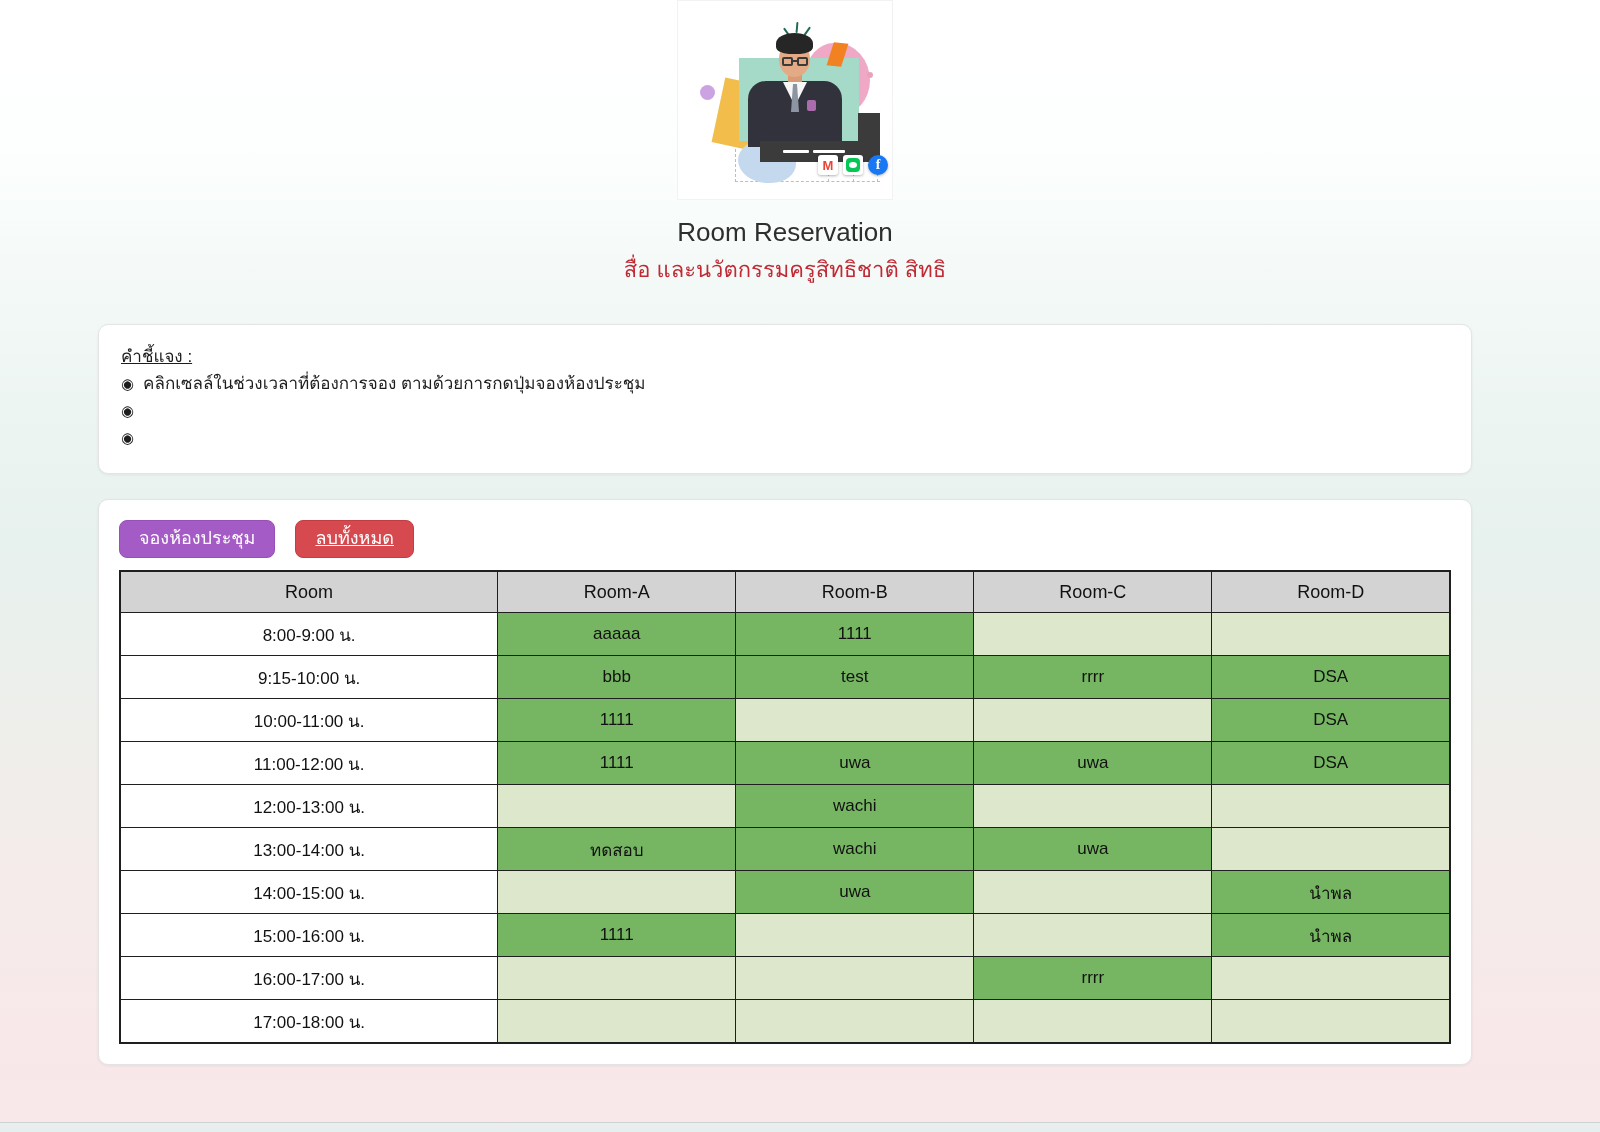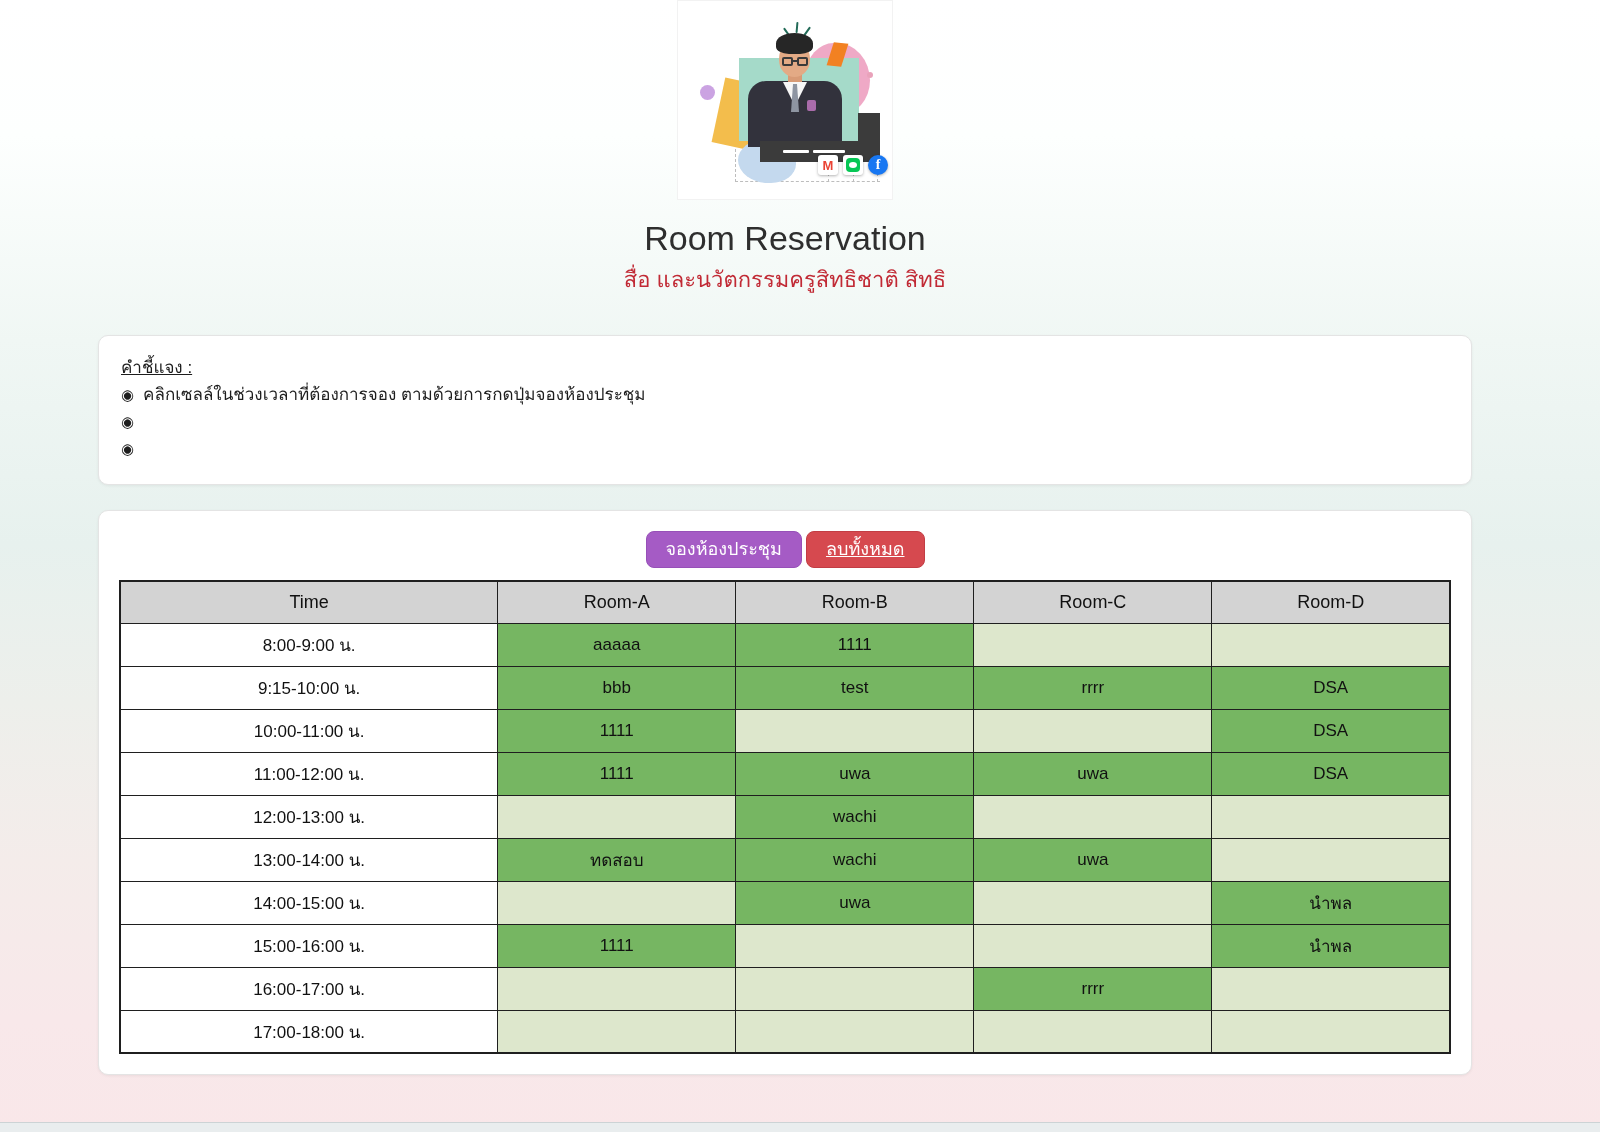"Room Reservation" .title { font-size: 34px -> 26px }
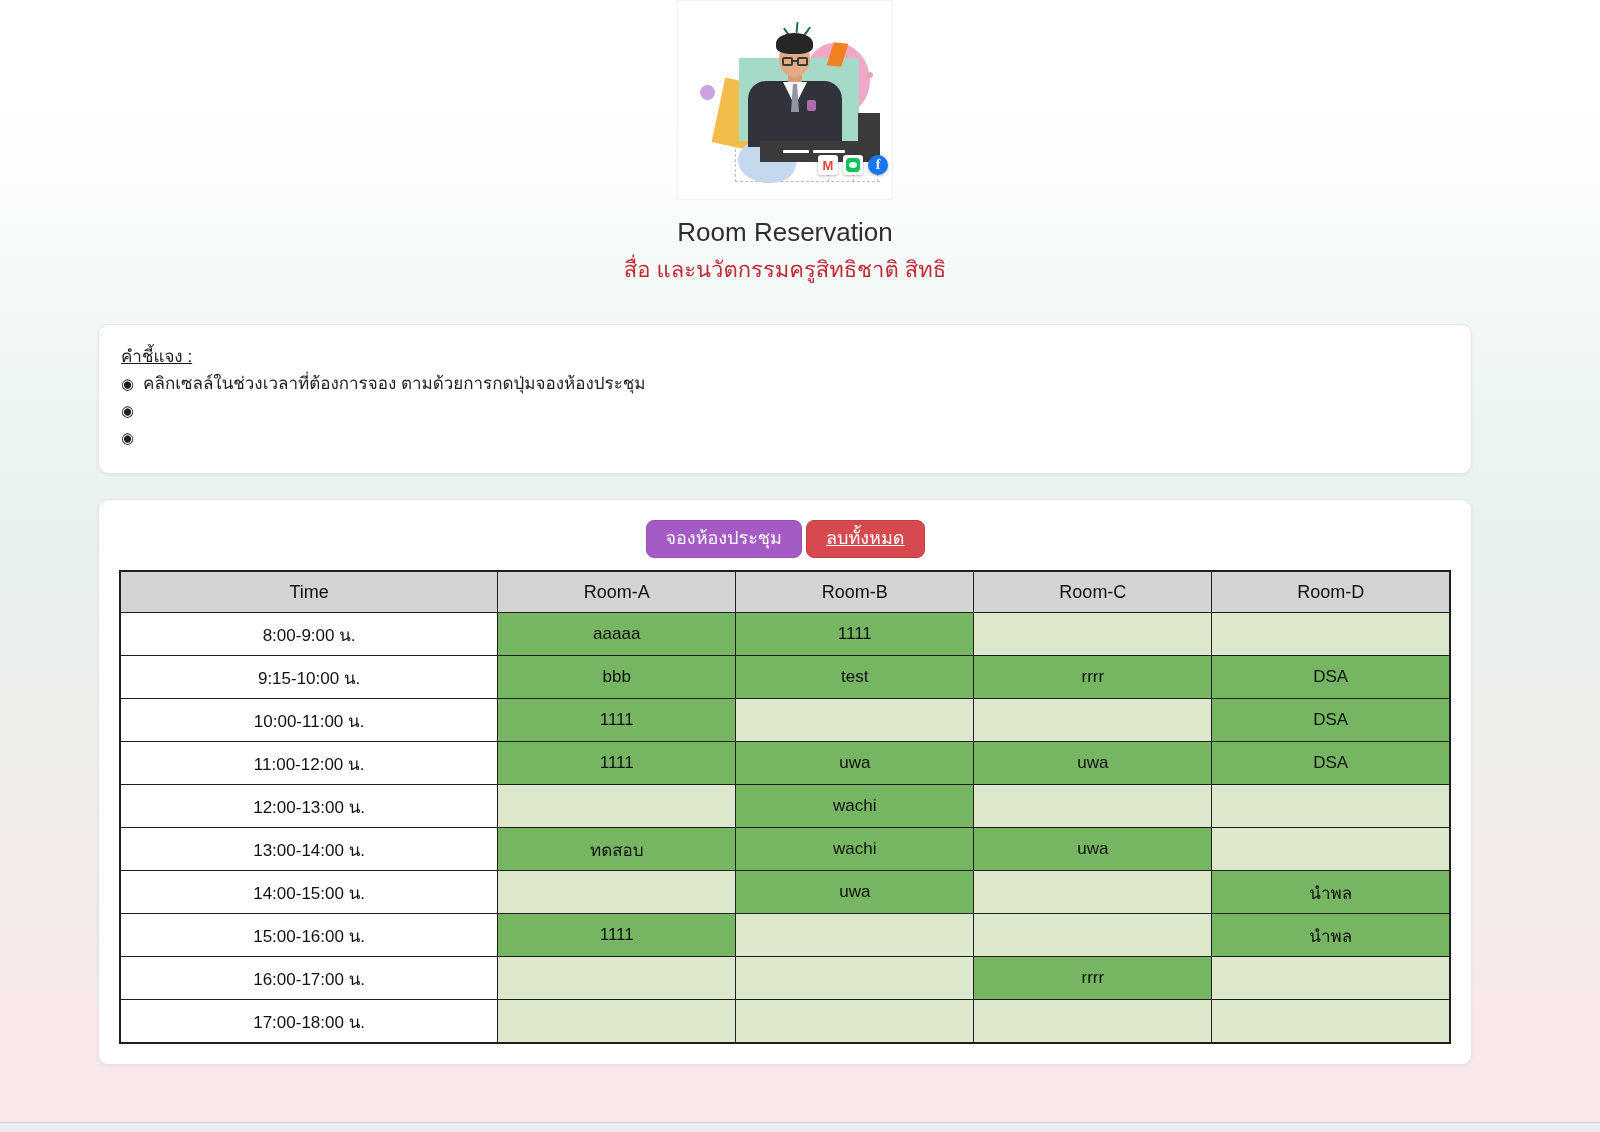"จองห้องประชุม" .toolbar { gap: 4px -> 20px; justify-content: center -> none }
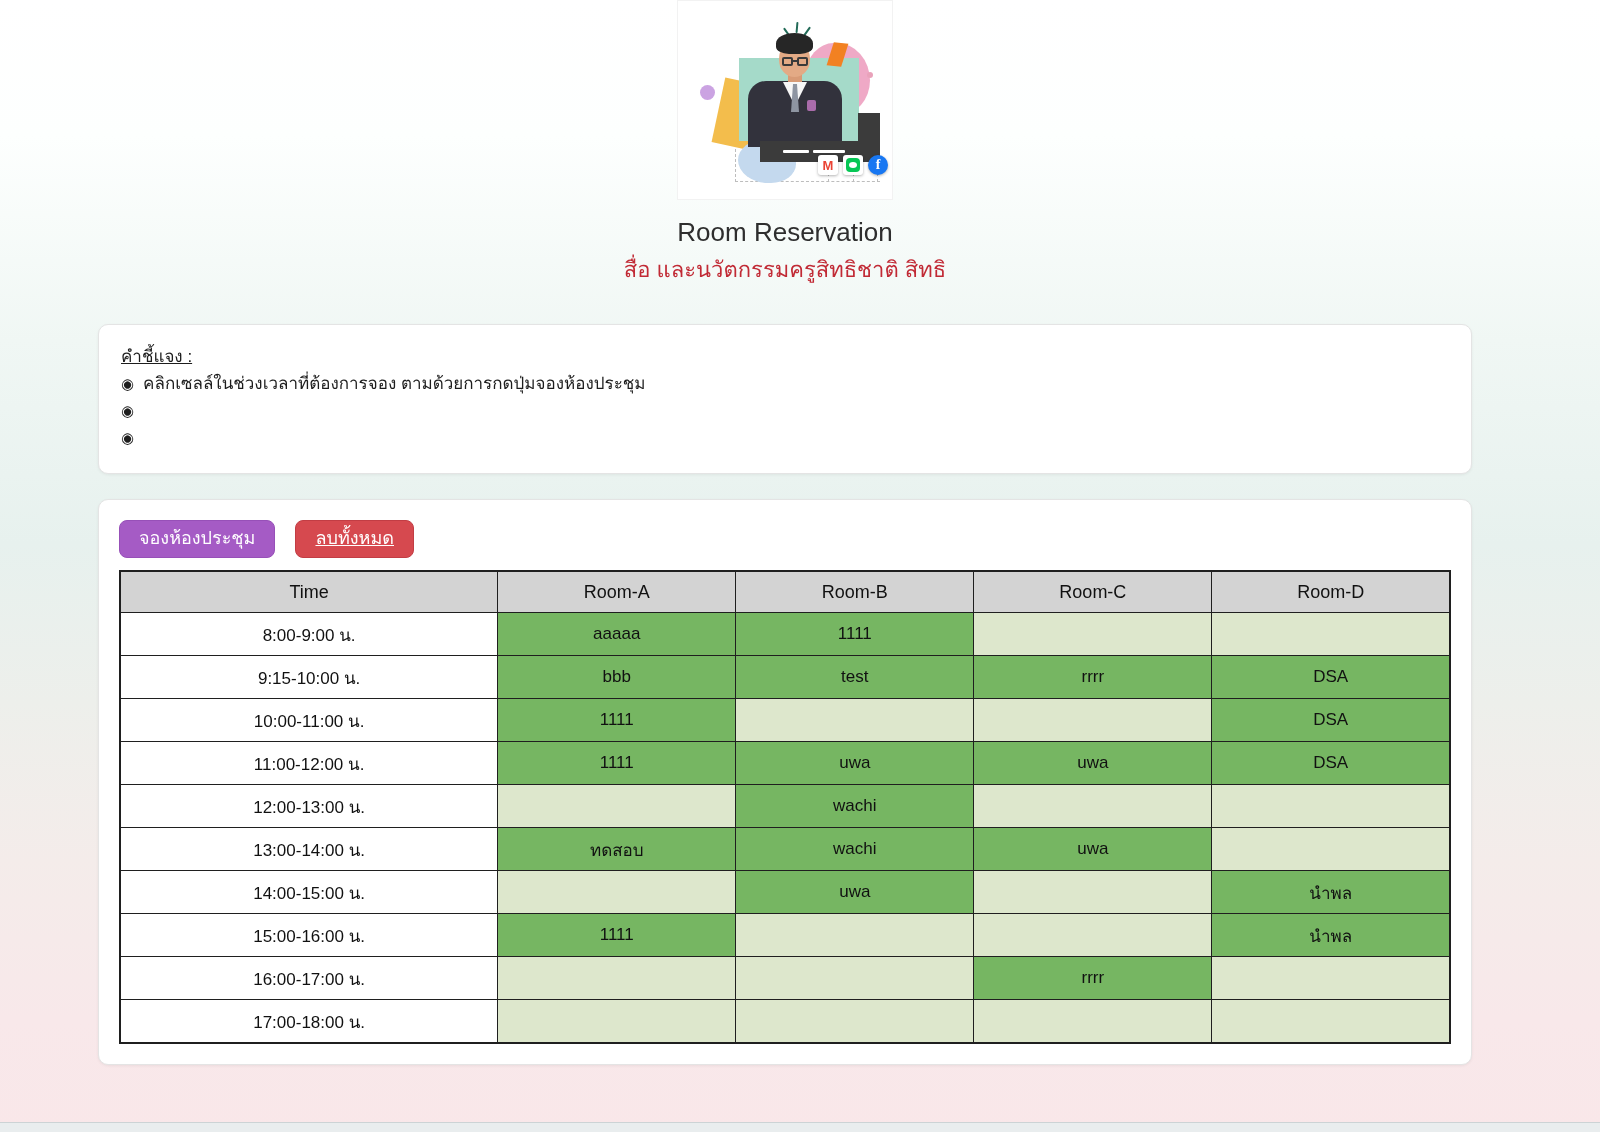"Time" th { text: Time -> Room }
